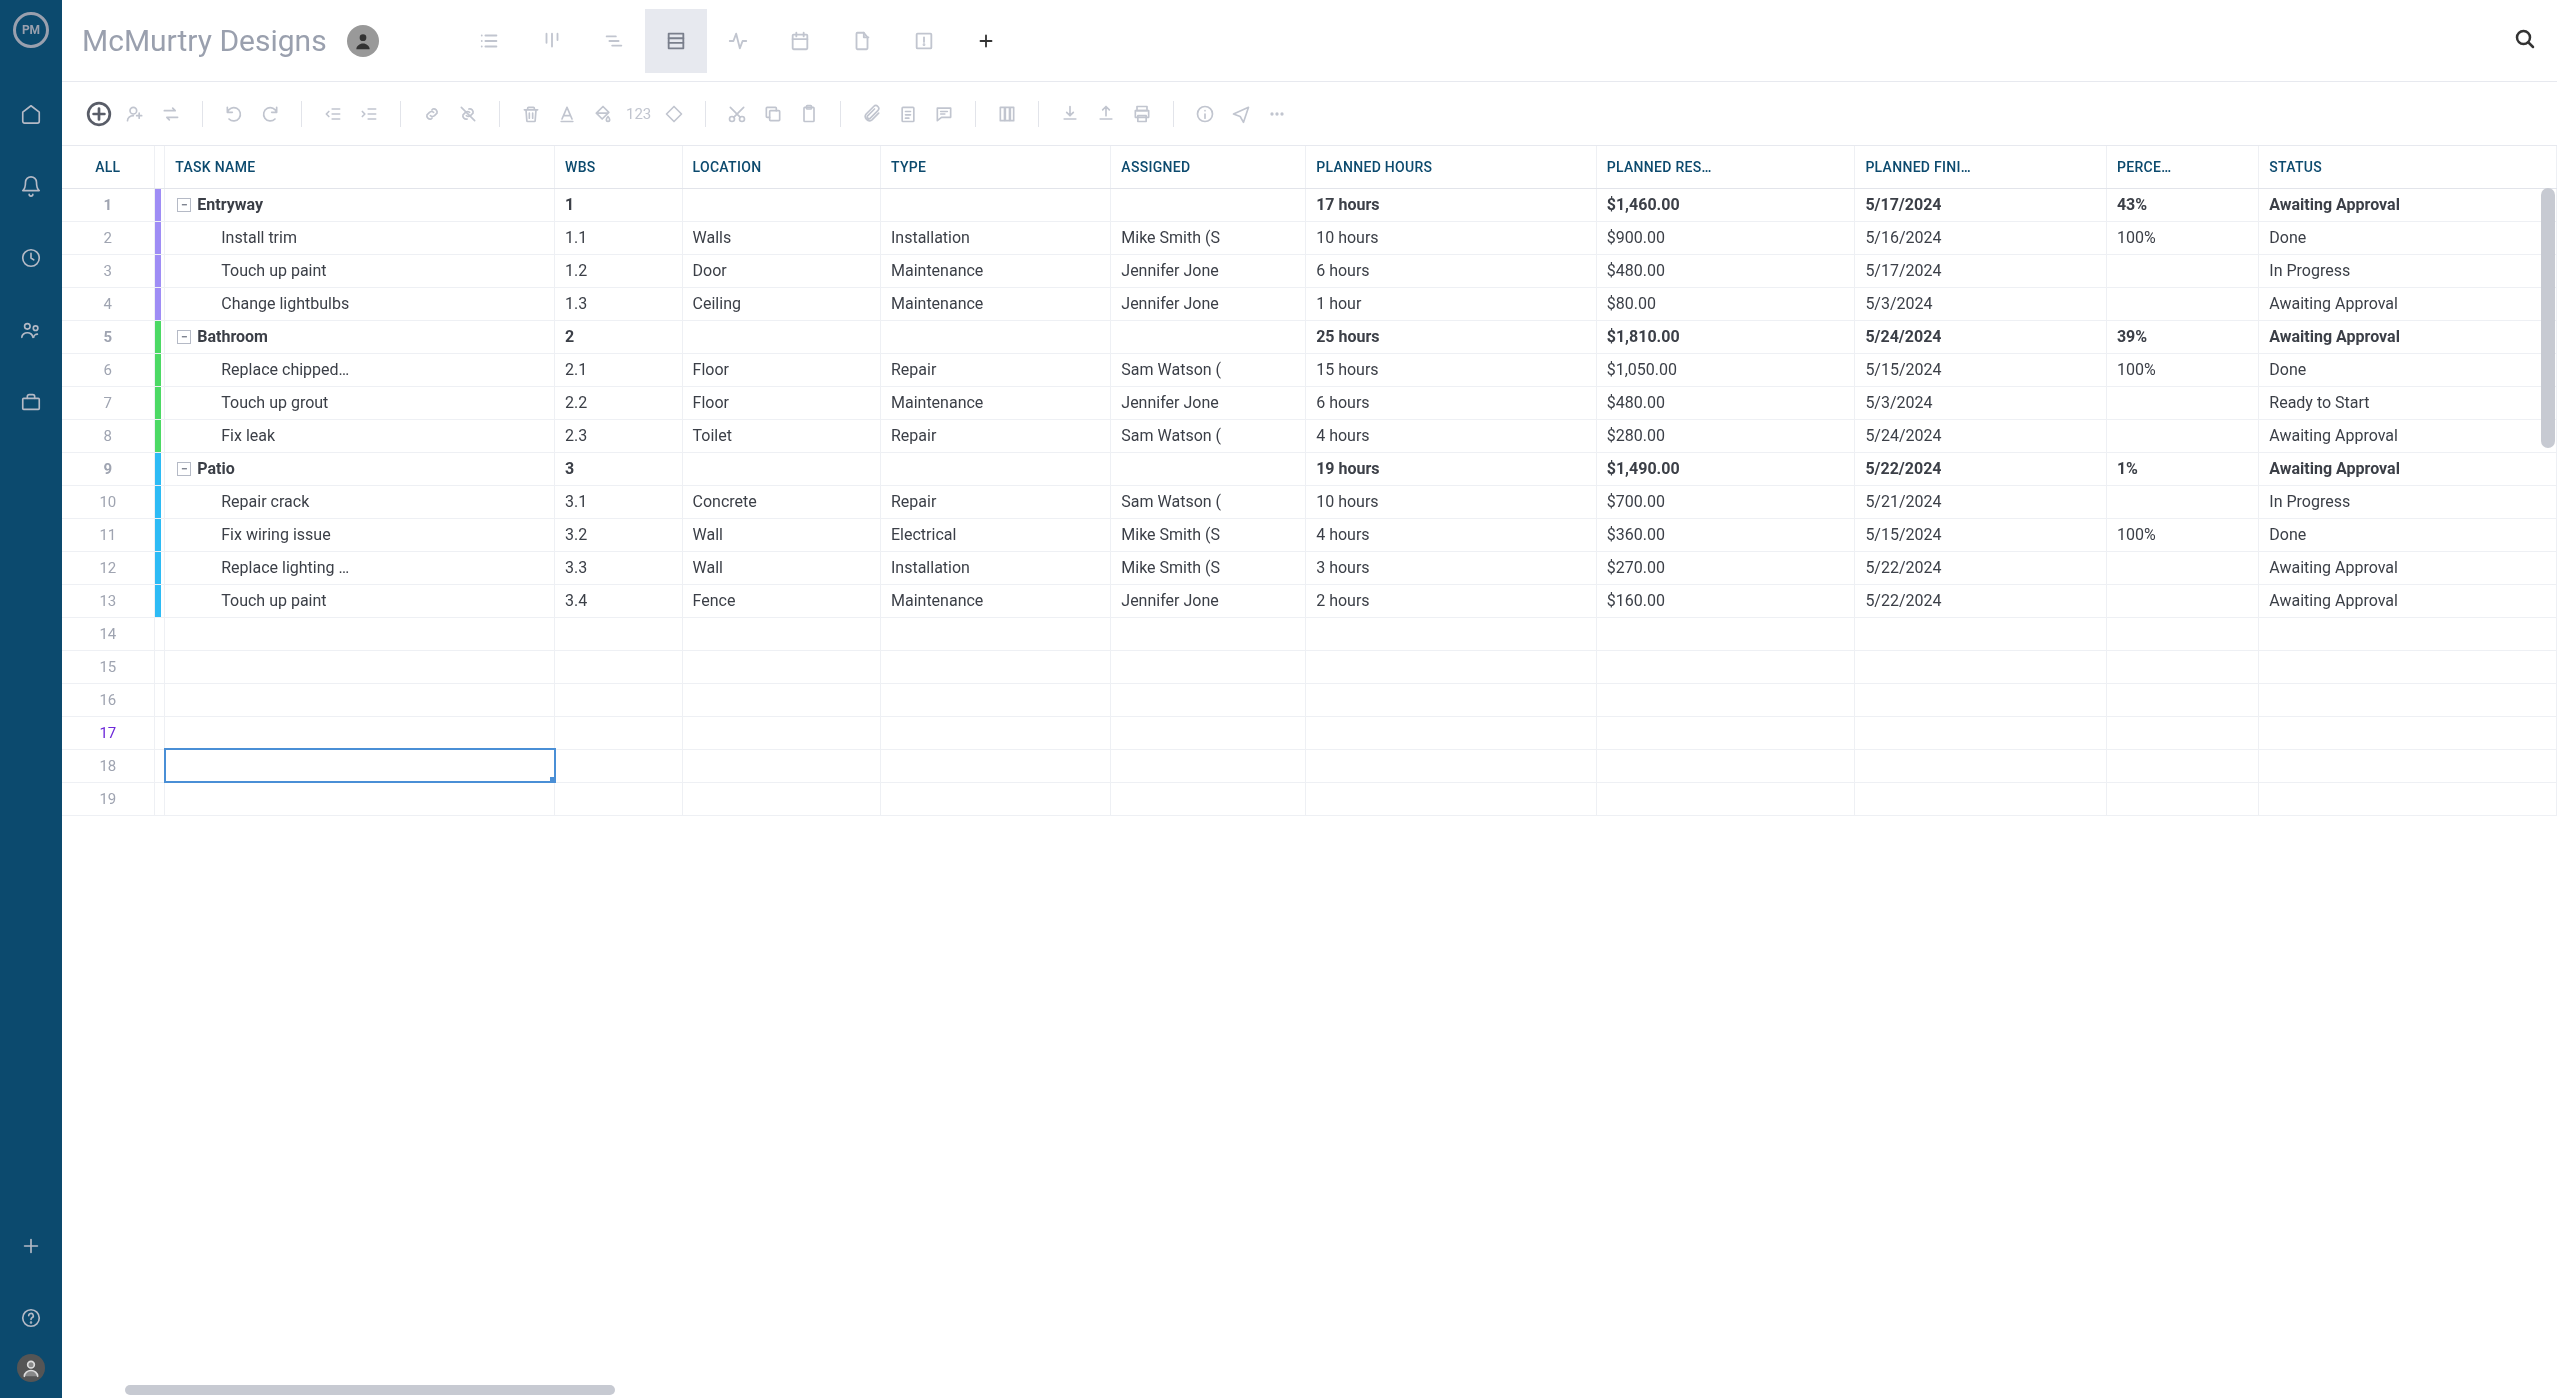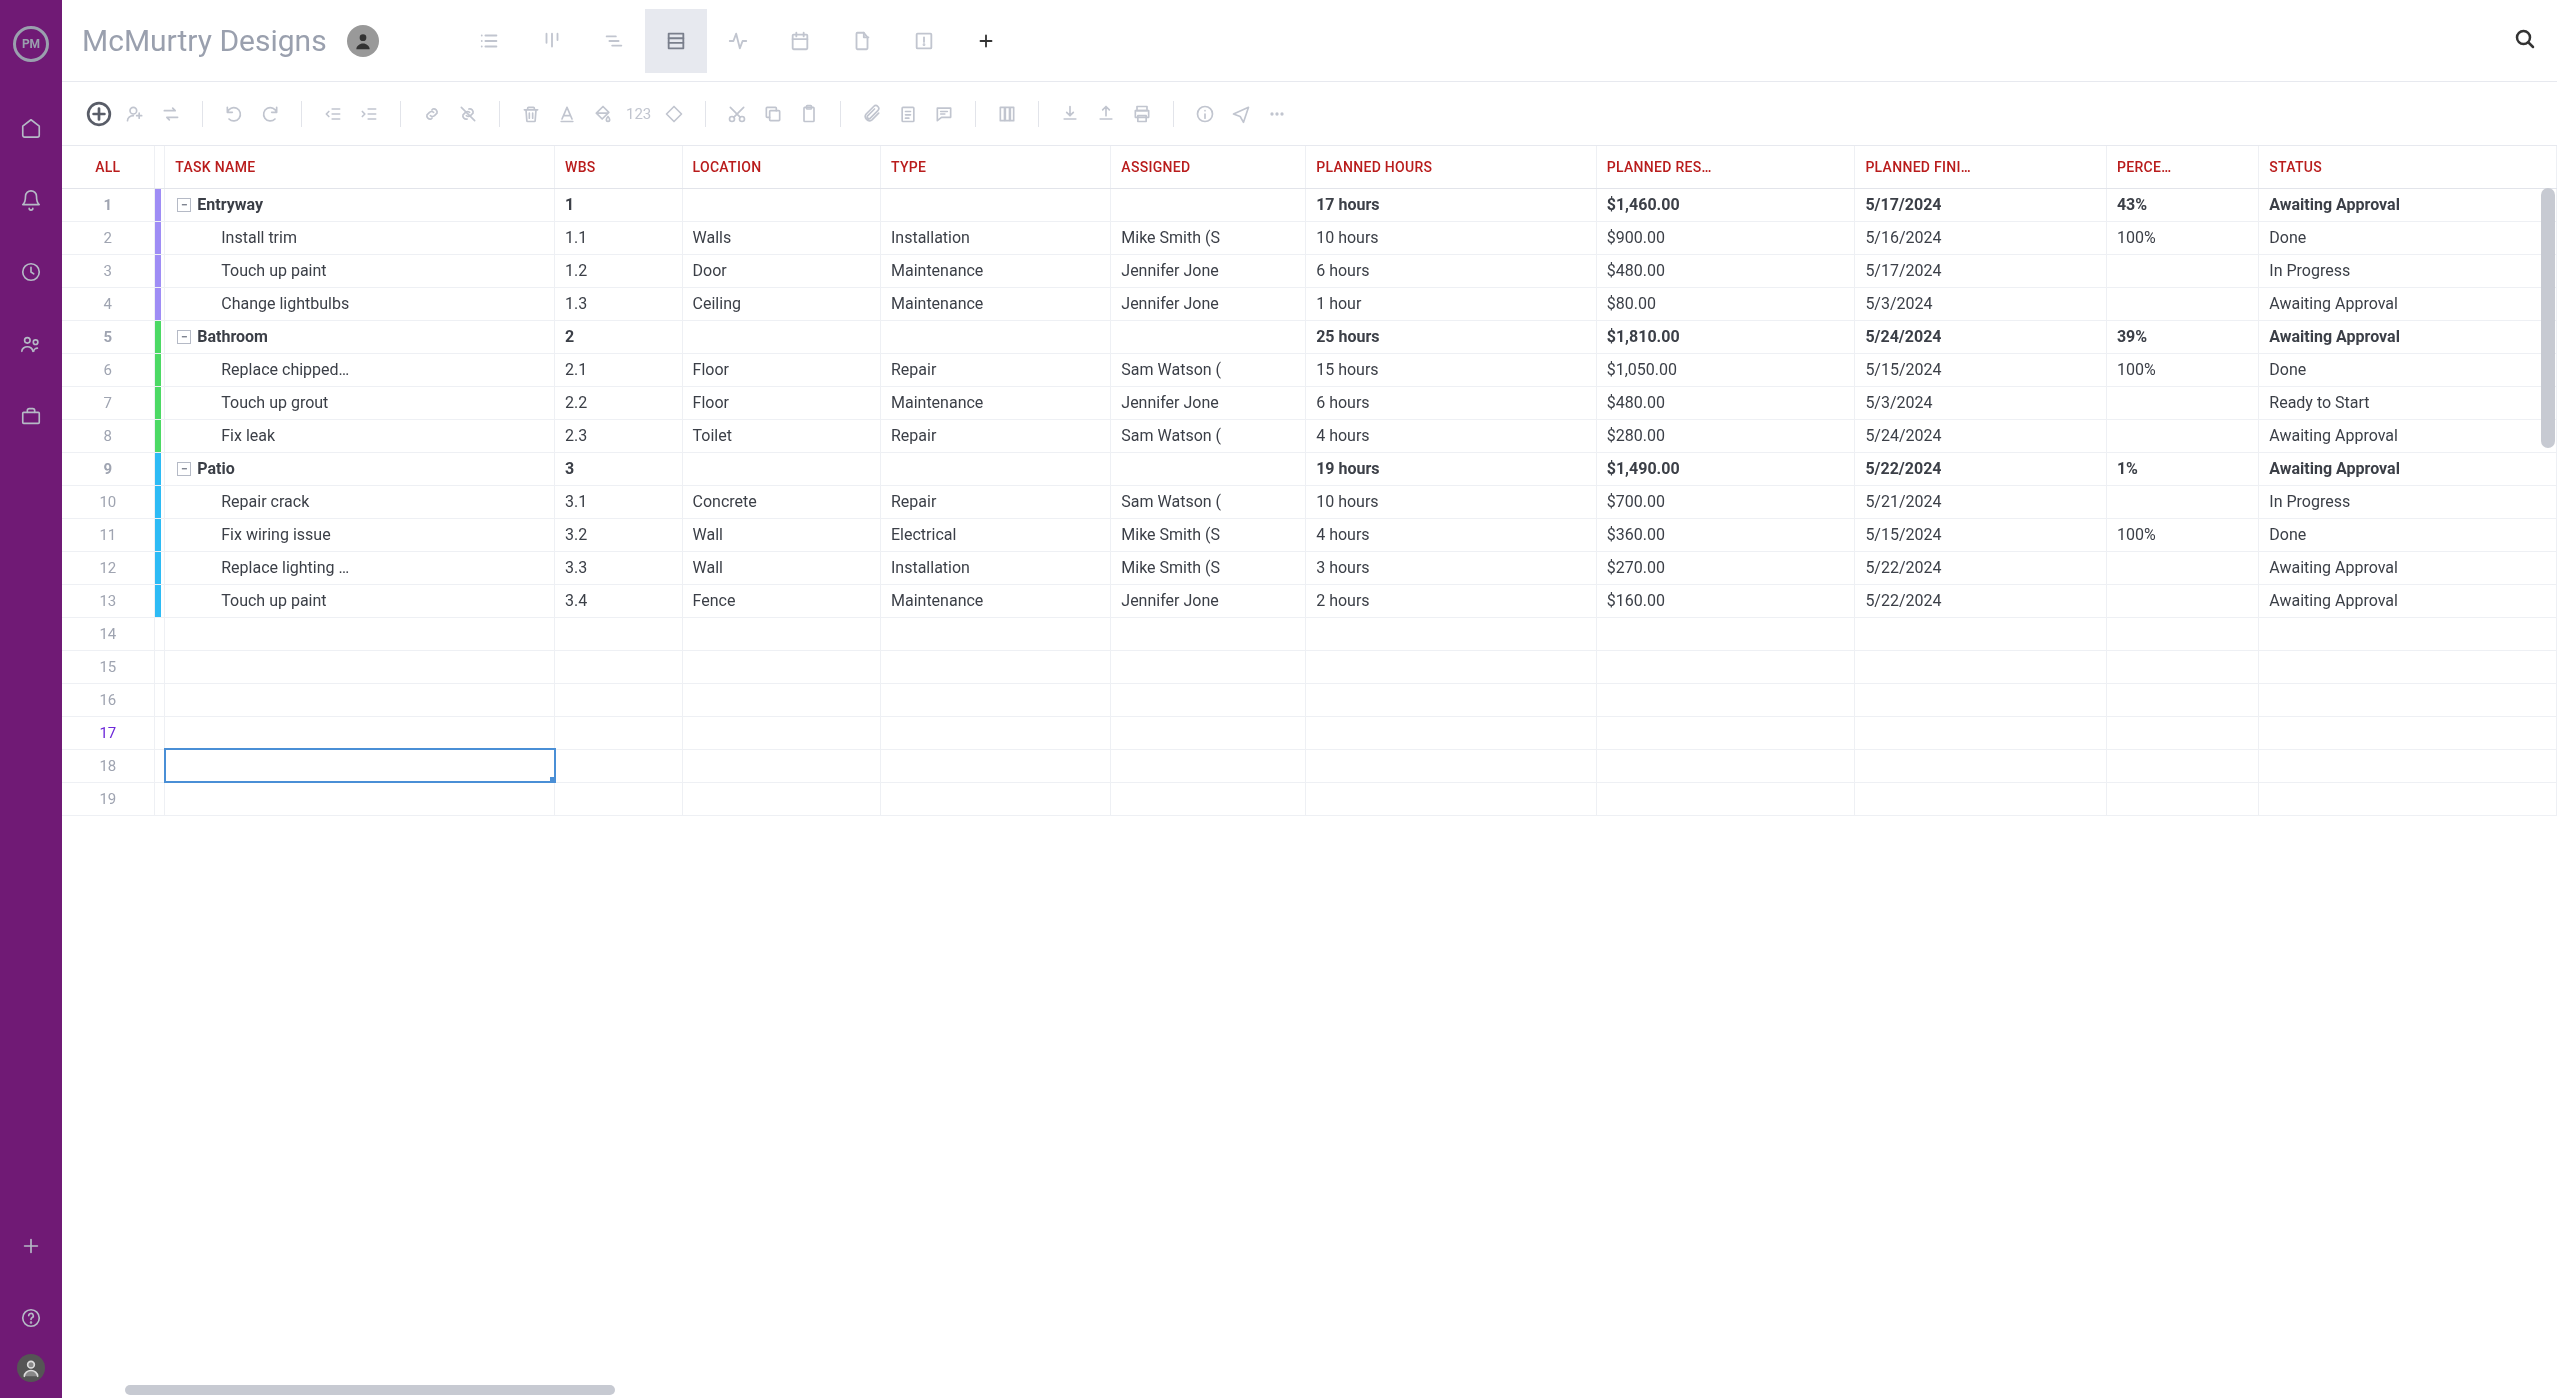"PM" .sidebar { background: #701a75 -> #0c4a6e; padding-top: 26px -> 12px }
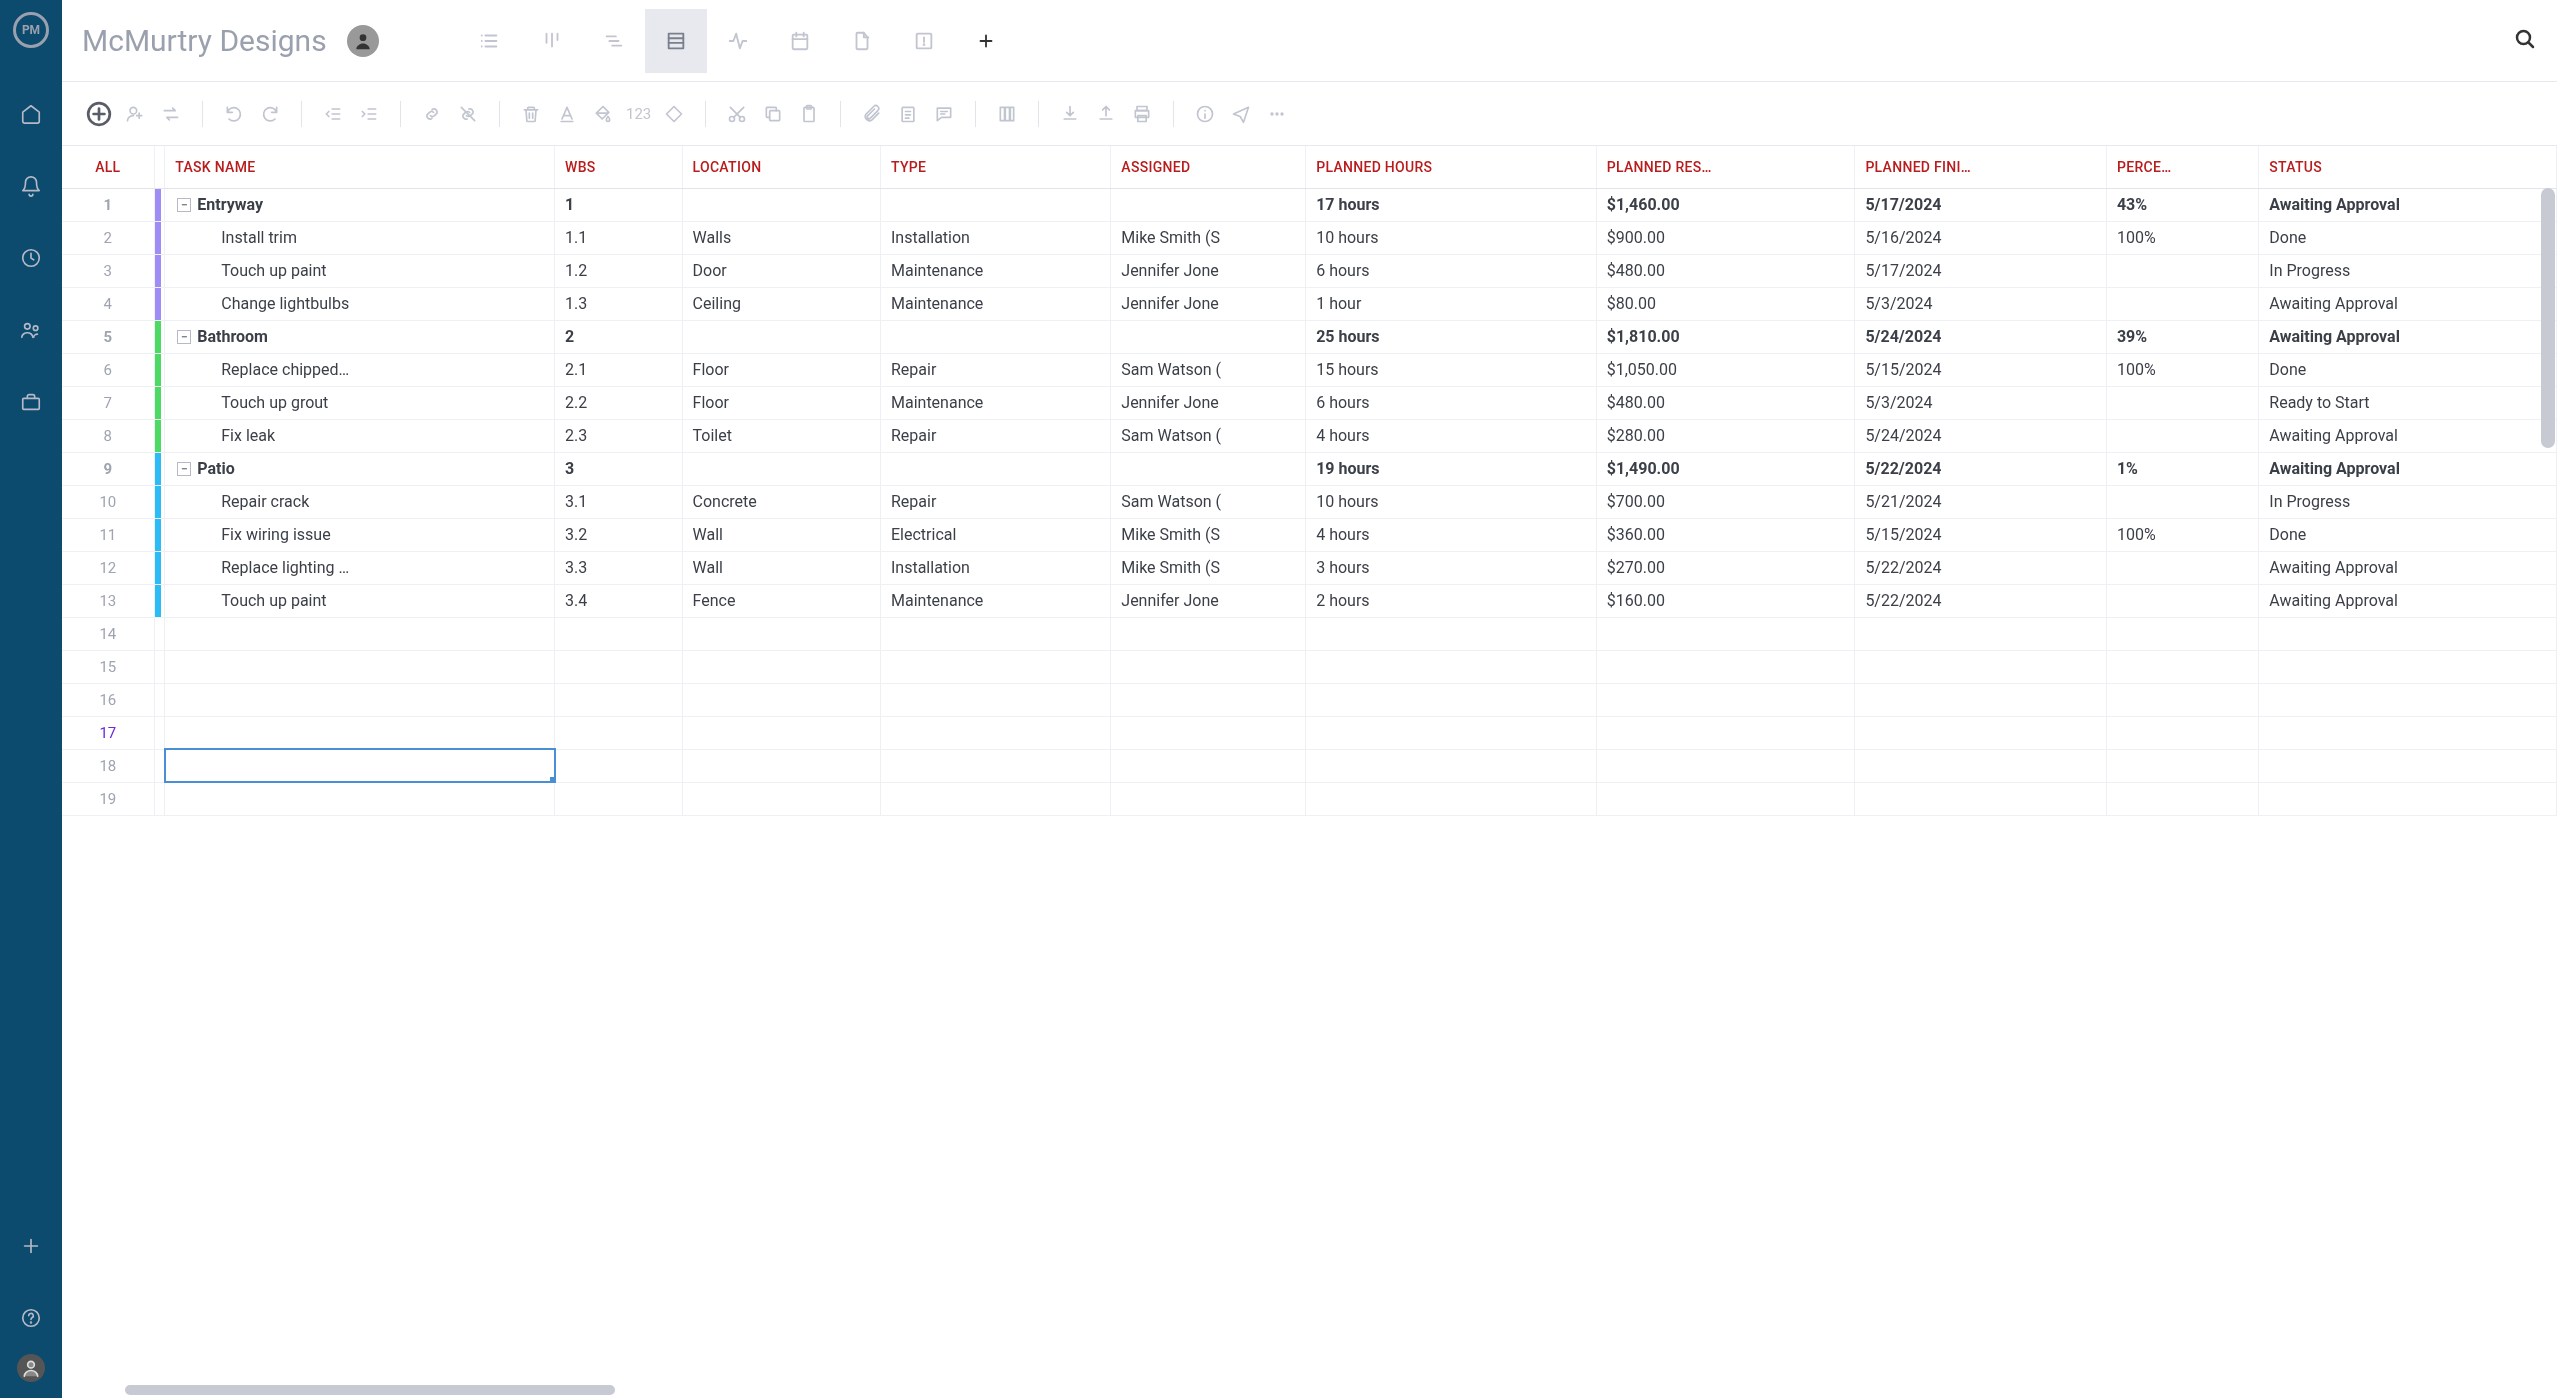"ALL" .header-row .grid-cell { color: #b91c1c -> #0c4a6e }
